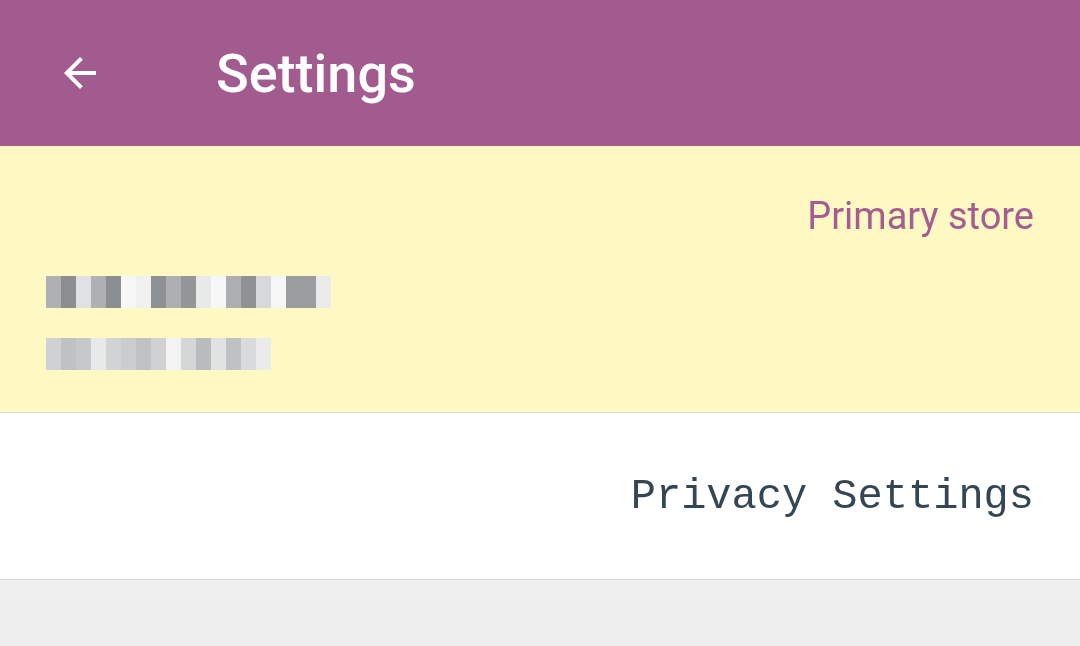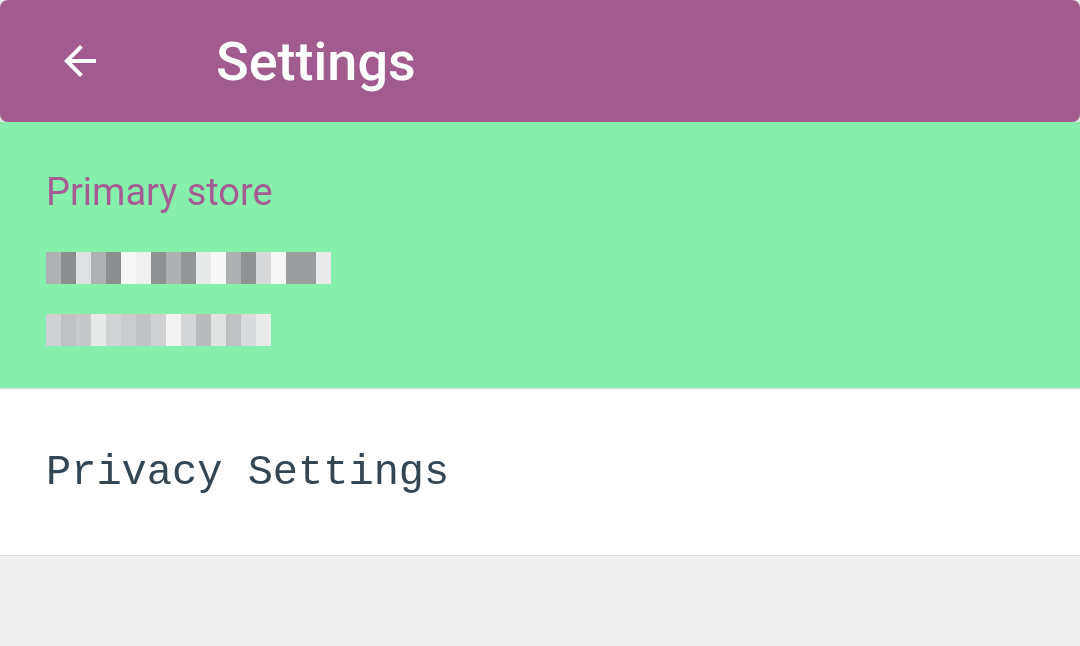"Settings" .app-bar { border-radius: 8px -> none; height: 122px -> 146px }
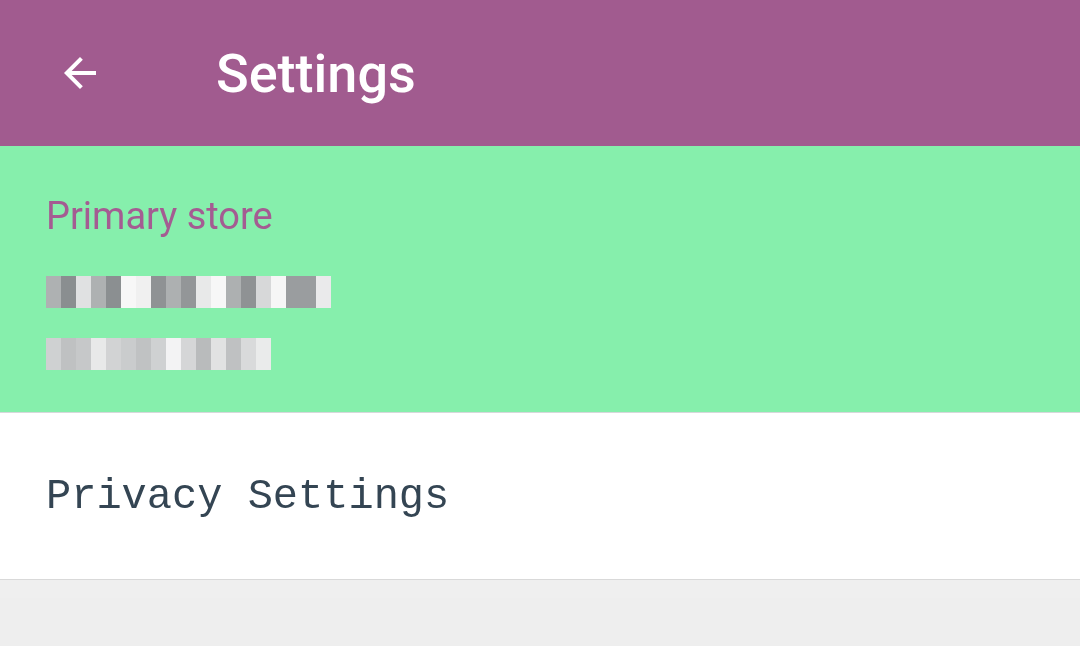"Primary store" .content { background: #86efac -> #fef9c3; text-align: none -> right }
